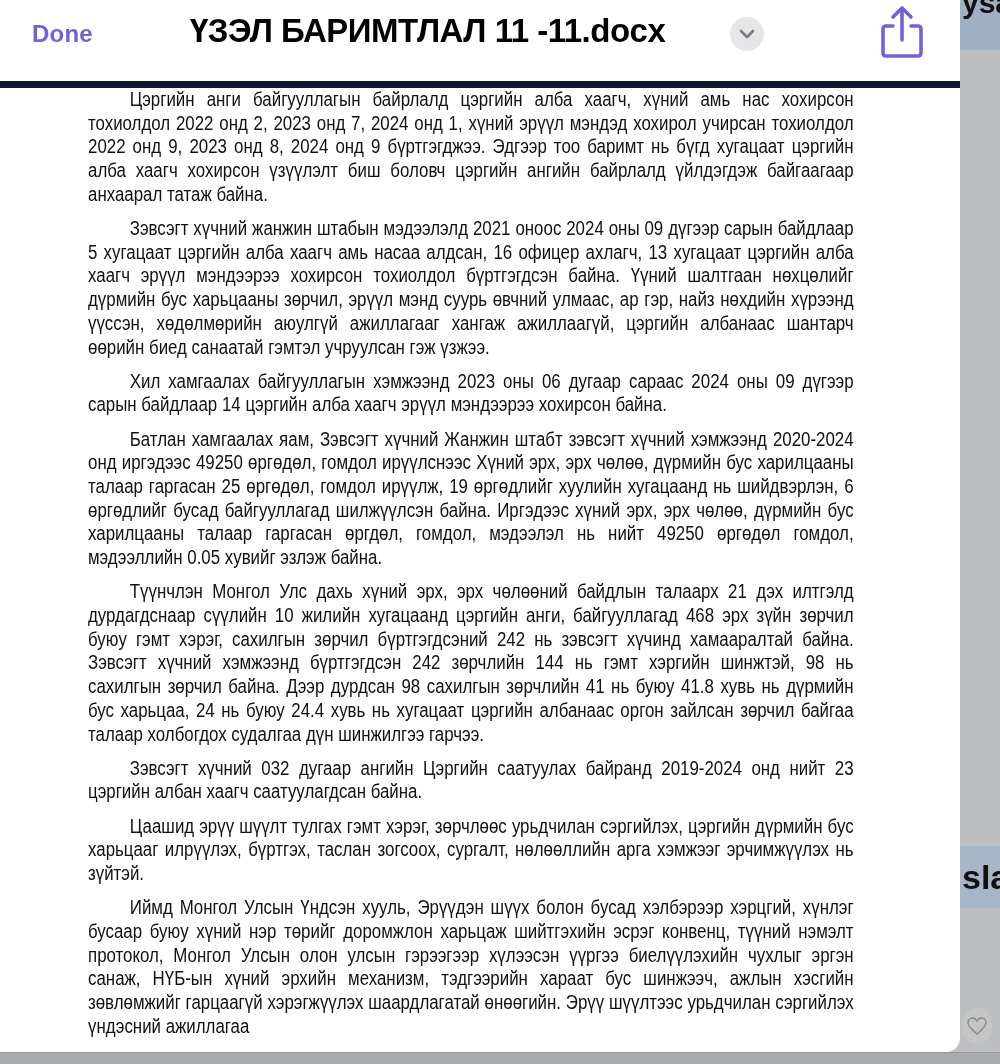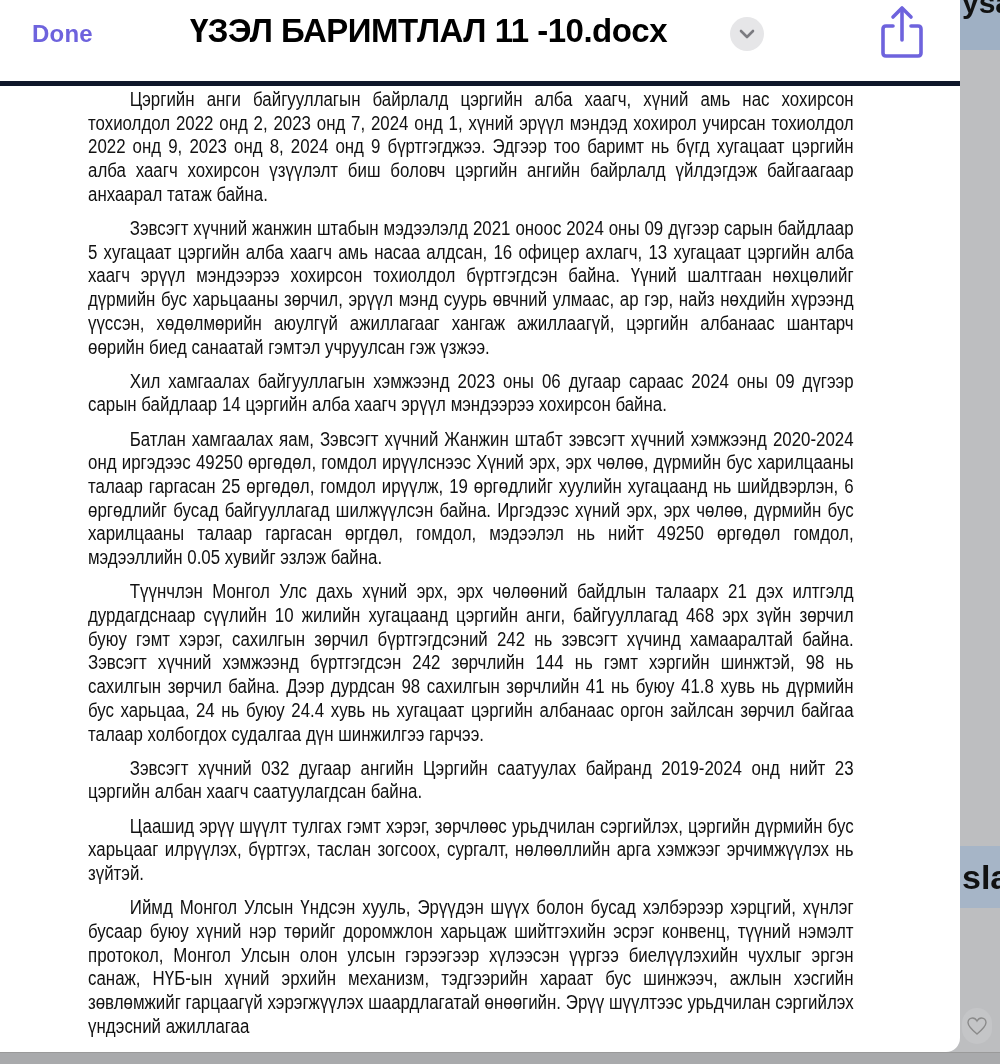"Done" .header { border-bottom: 5px solid #0f172a -> 7px solid #0f172a }
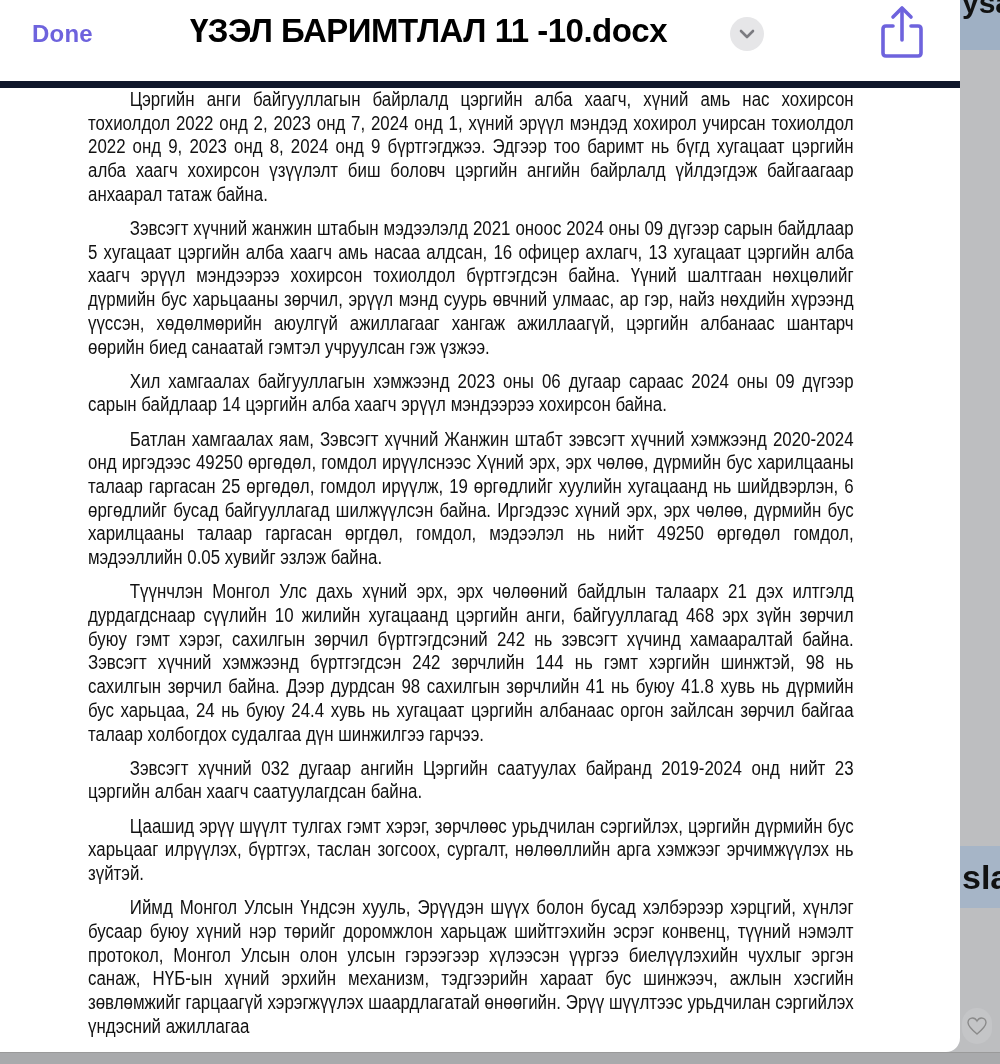"ҮЗЭЛ БАРИМТЛАЛ 11 -10.docx" div.doc-title { text: -10.docx -> -11.docx }
